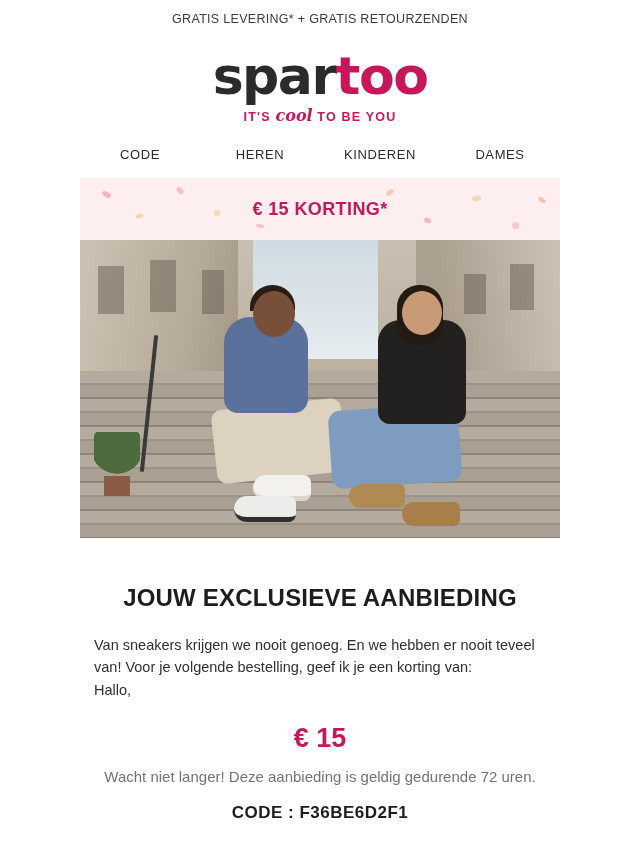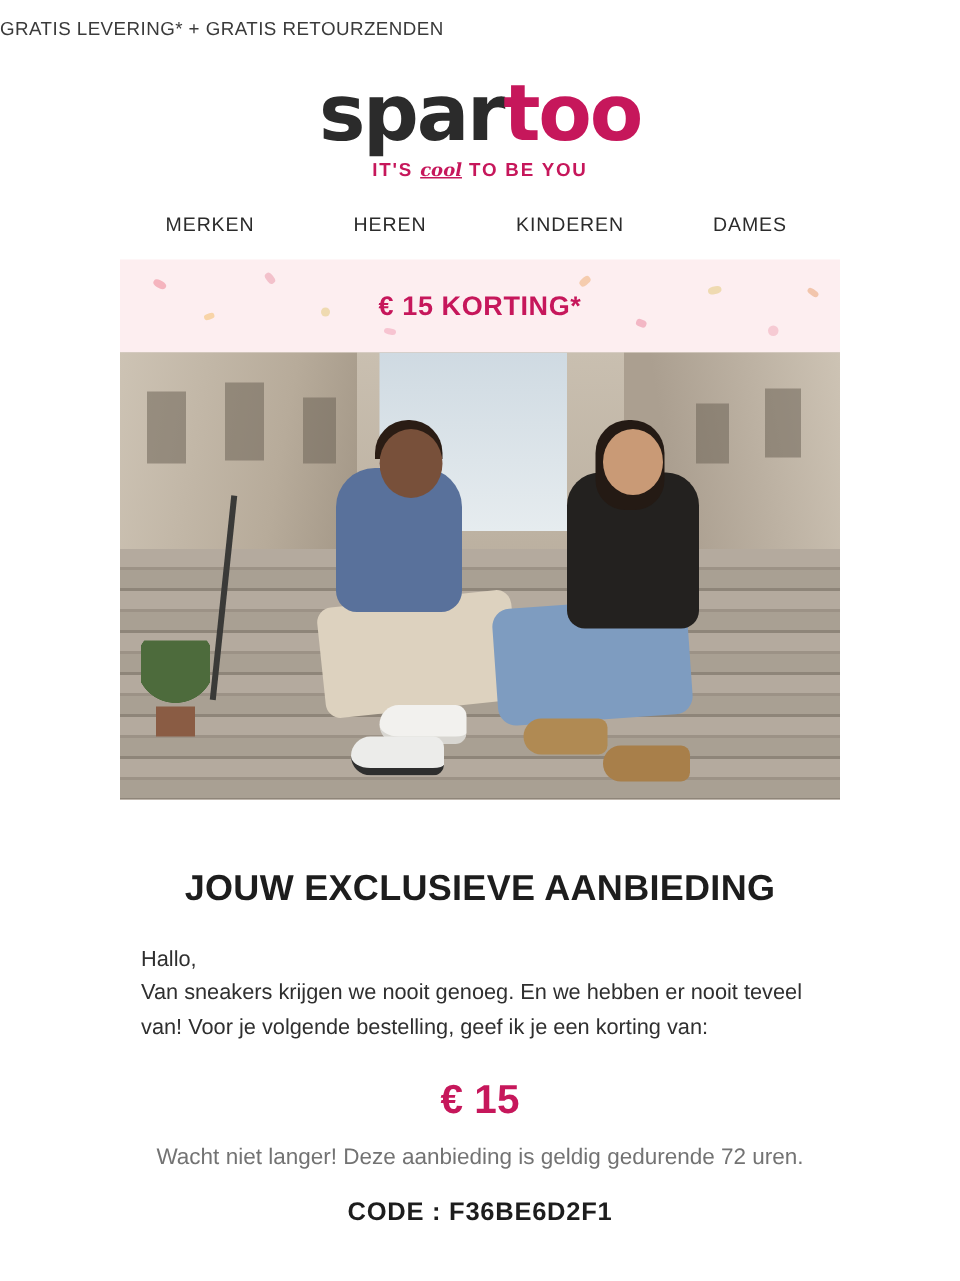"GRATIS LEVERING* + GRATIS RETOURZENDEN" .topbar { justify-content: none -> center }
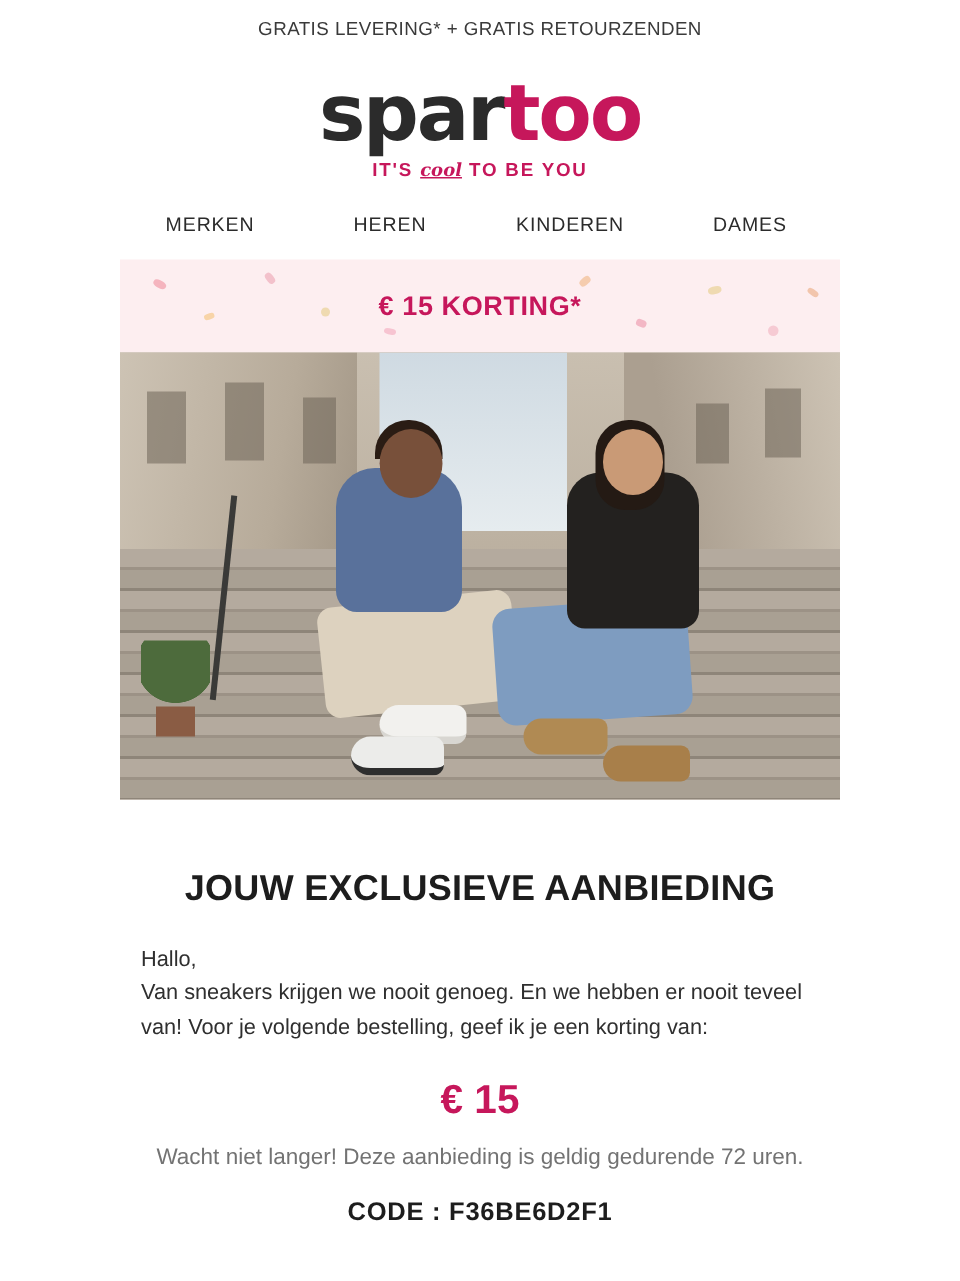"cool" .logo-tag .cool { font-size: 12px -> 16px; text-decoration: underline -> none }
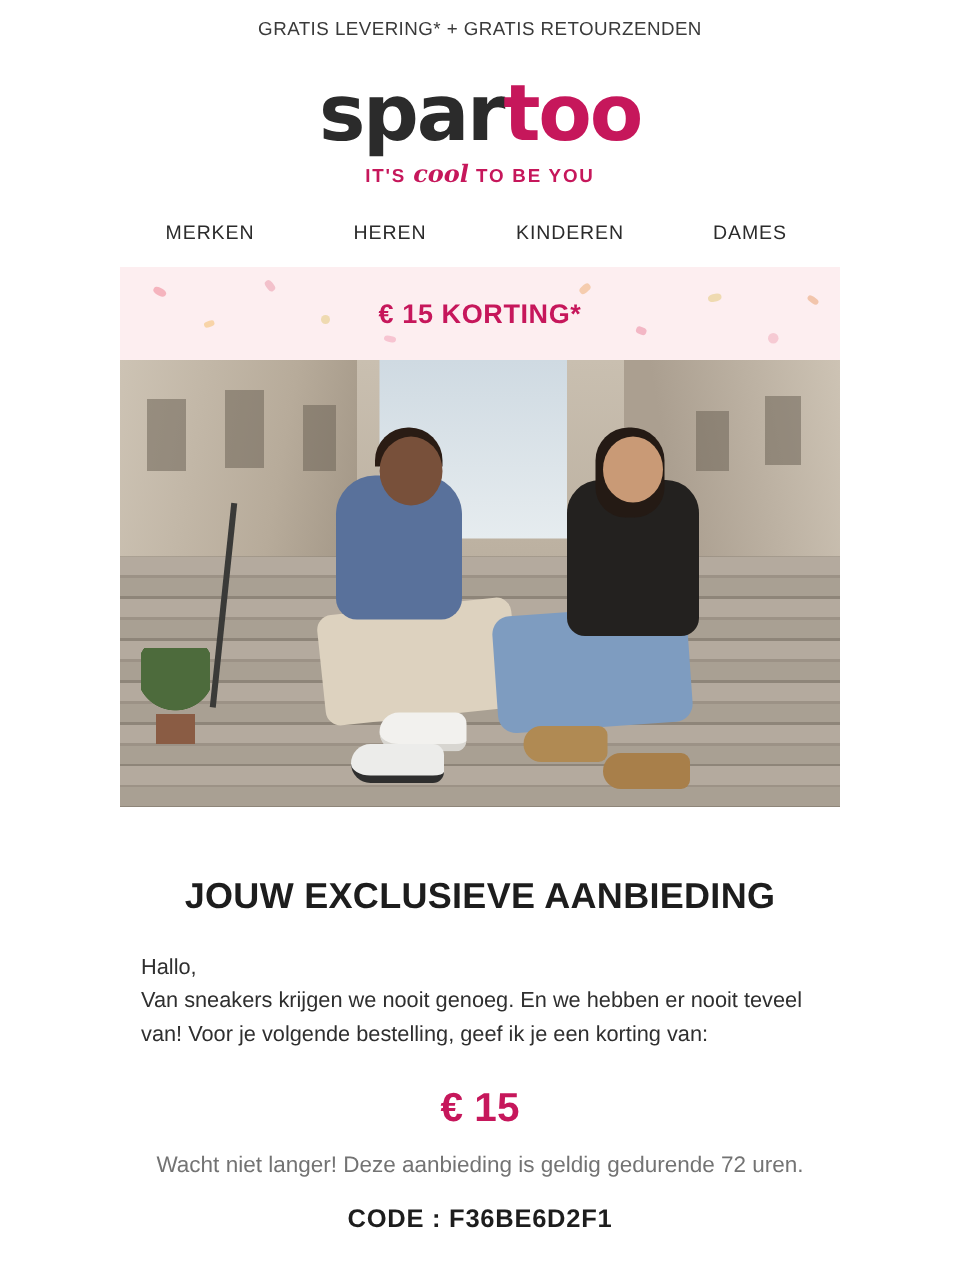"MERKEN" div.nav-item { text: MERKEN -> CODE }
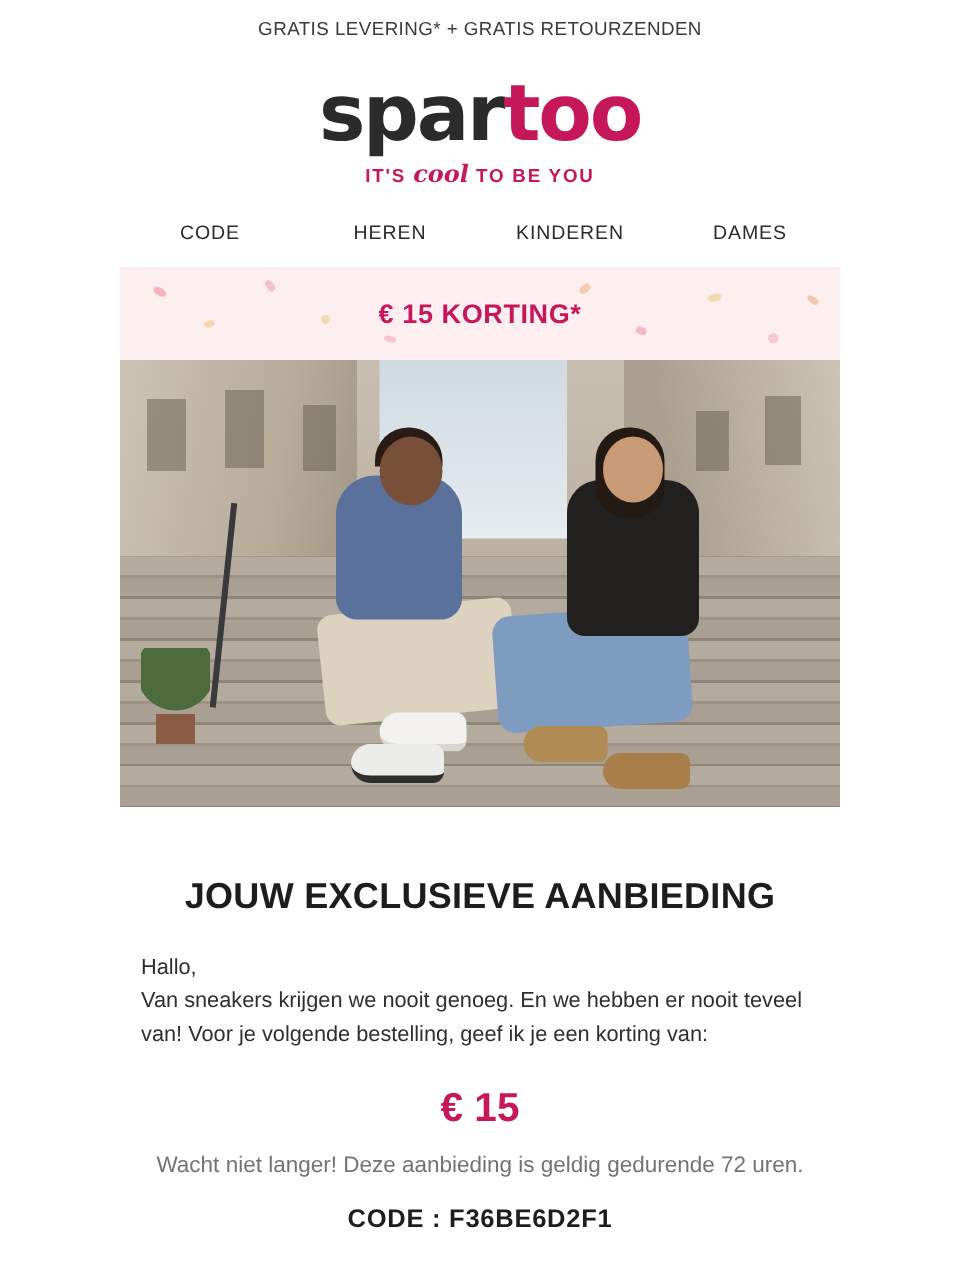"Hallo," div.para { order: before "Van sneakers krijgen we nooit" -> after "Van sneakers krijgen we nooit" }
